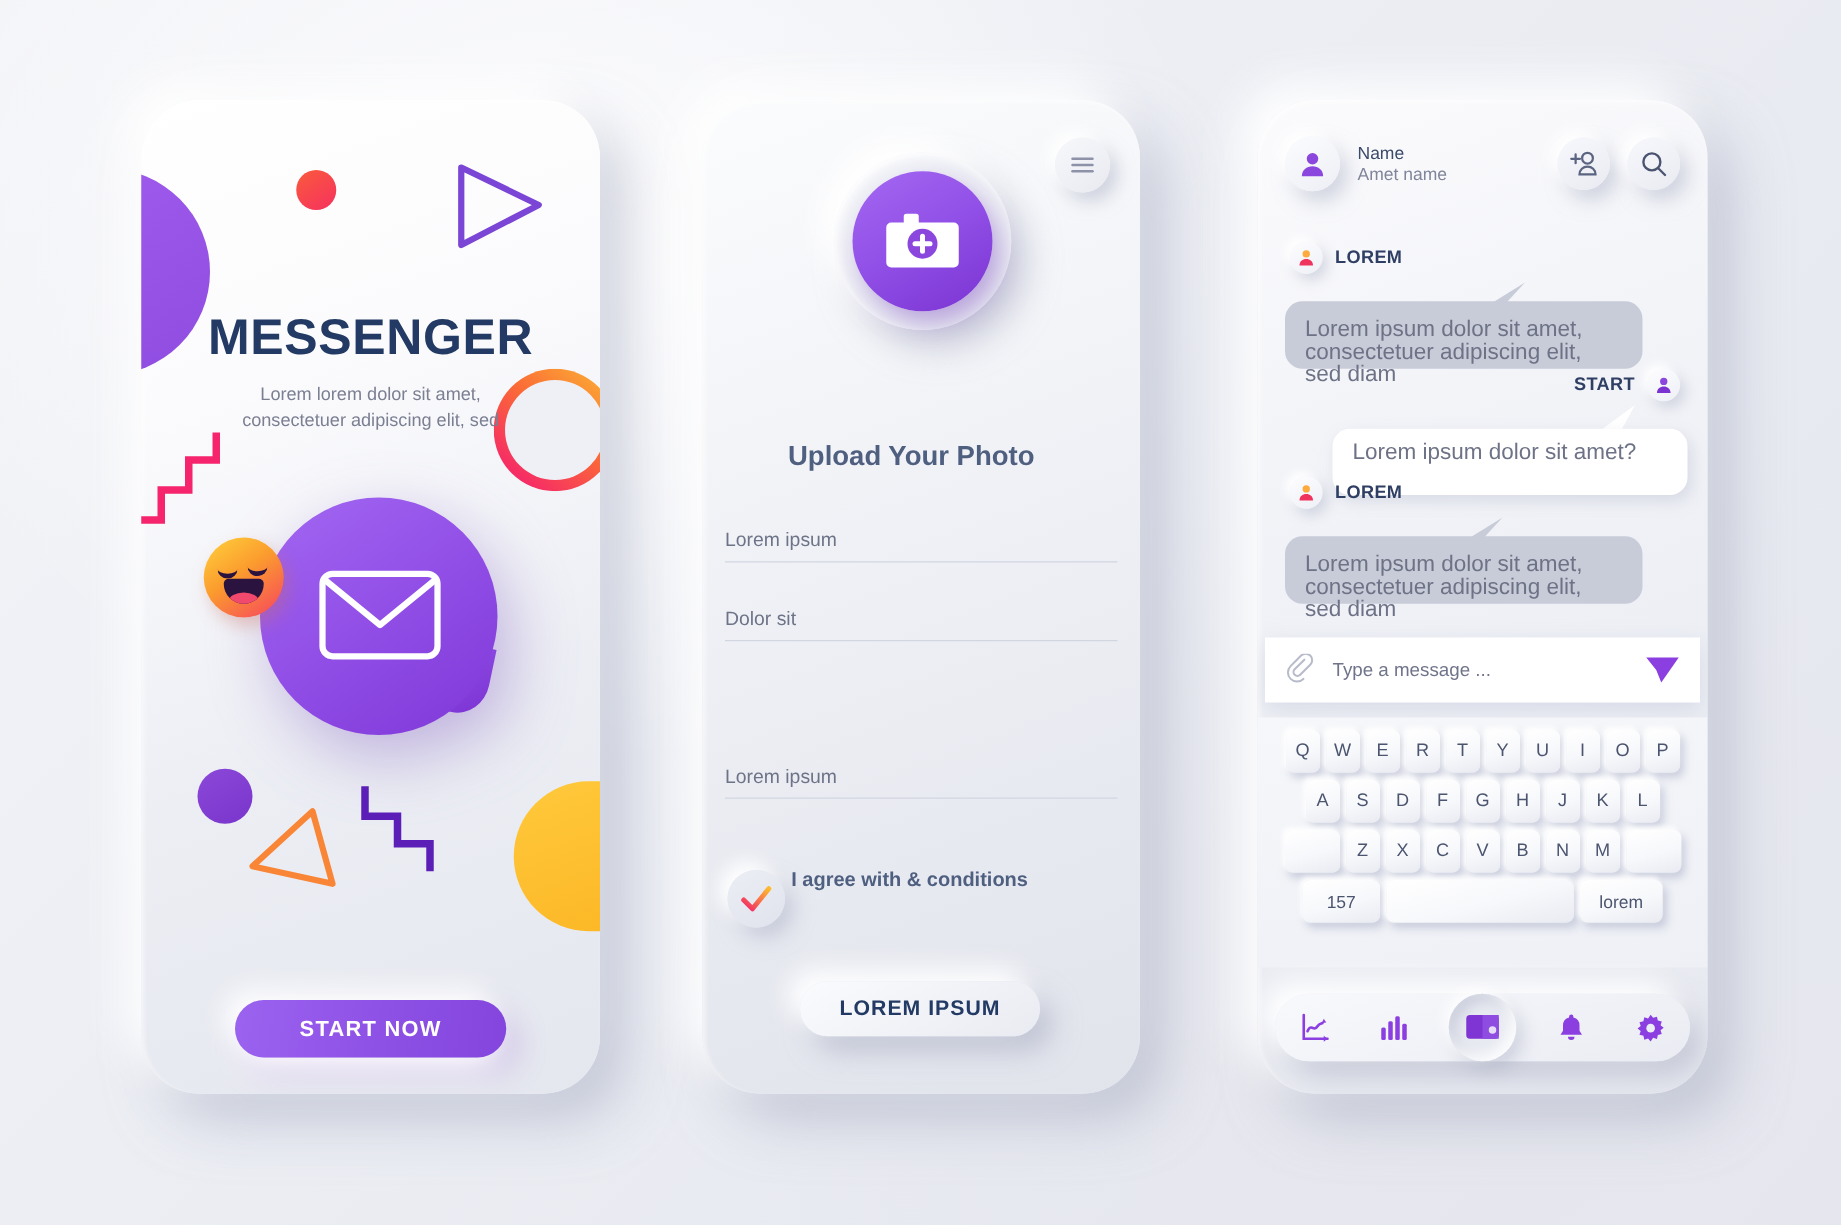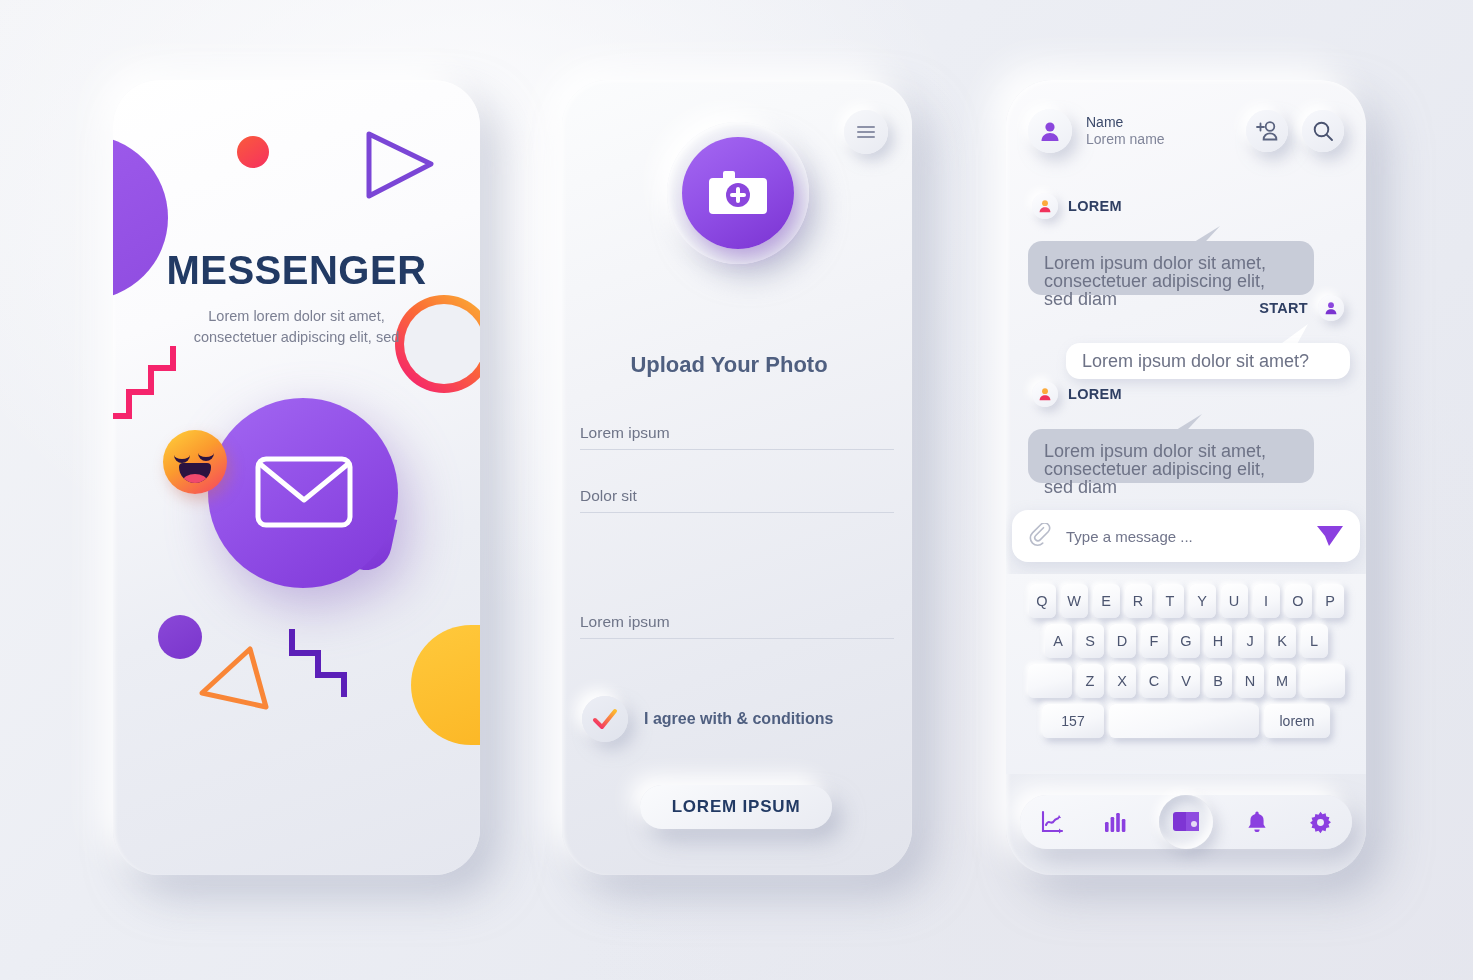"Lorem name" div.head-last { text: Lorem -> Amet }
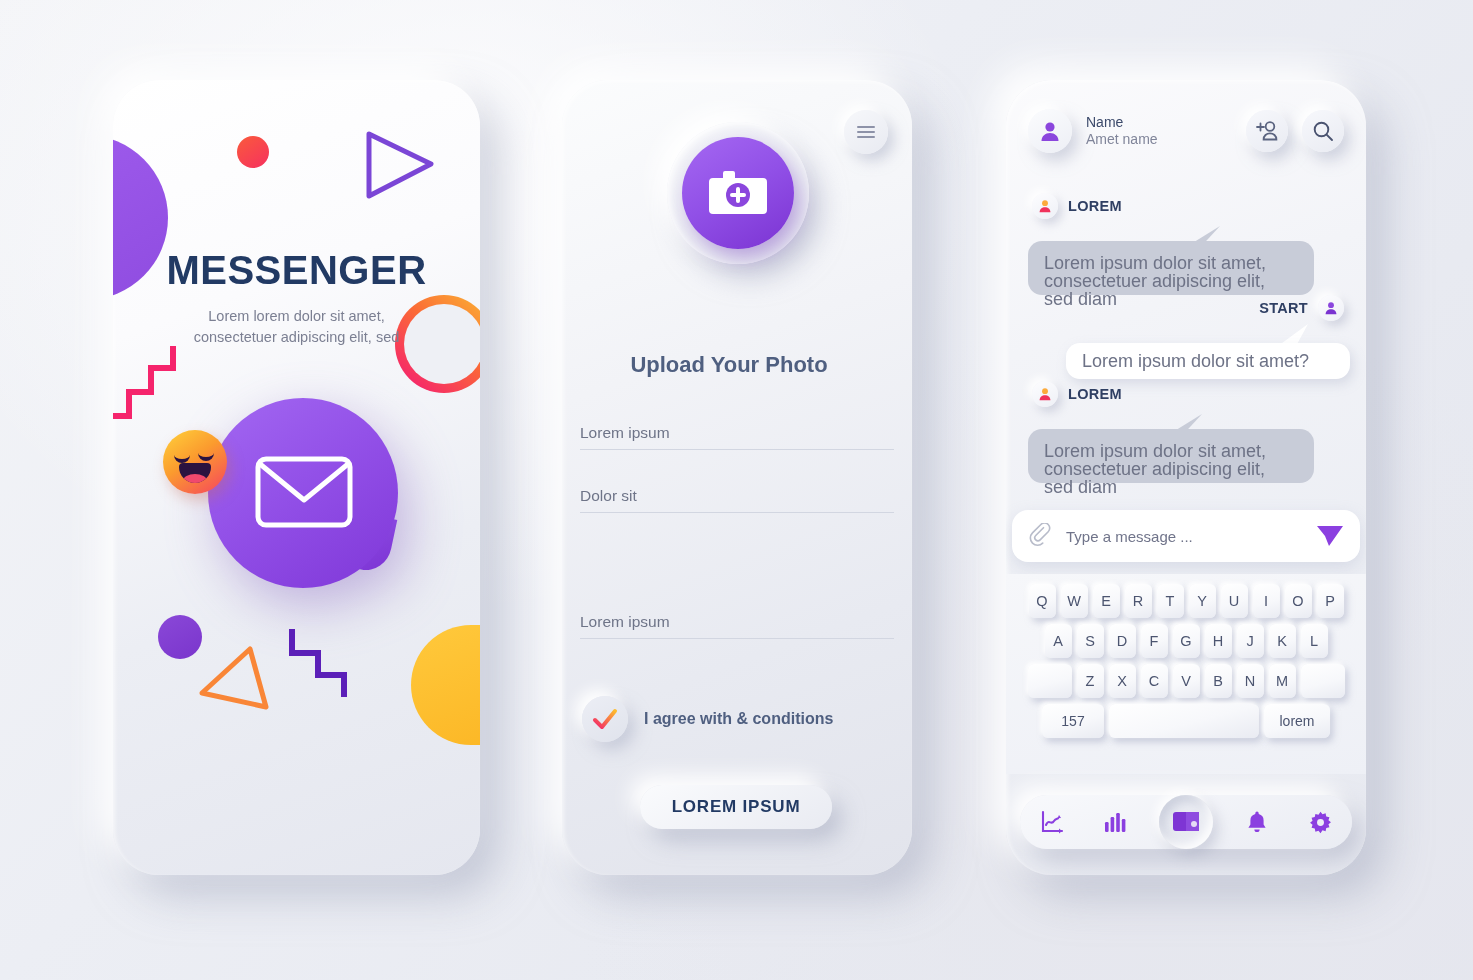"Lorem ipsum dolor sit amet?" div.bub { height: 36px -> 53px }
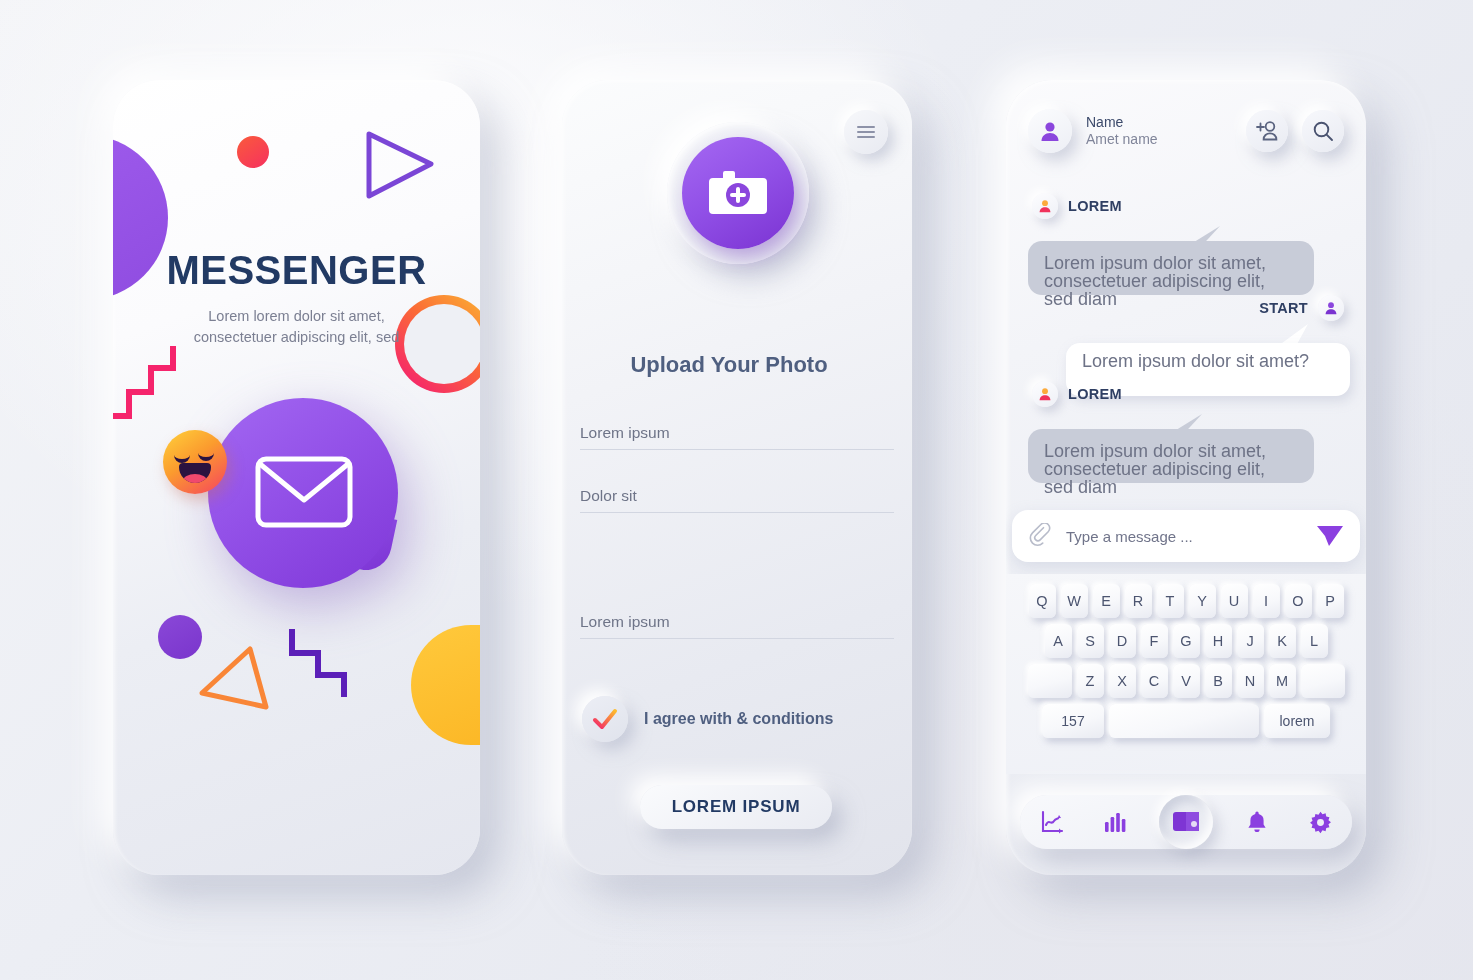"Type a message ..." .input-bar { border-radius: 16px -> 0 }
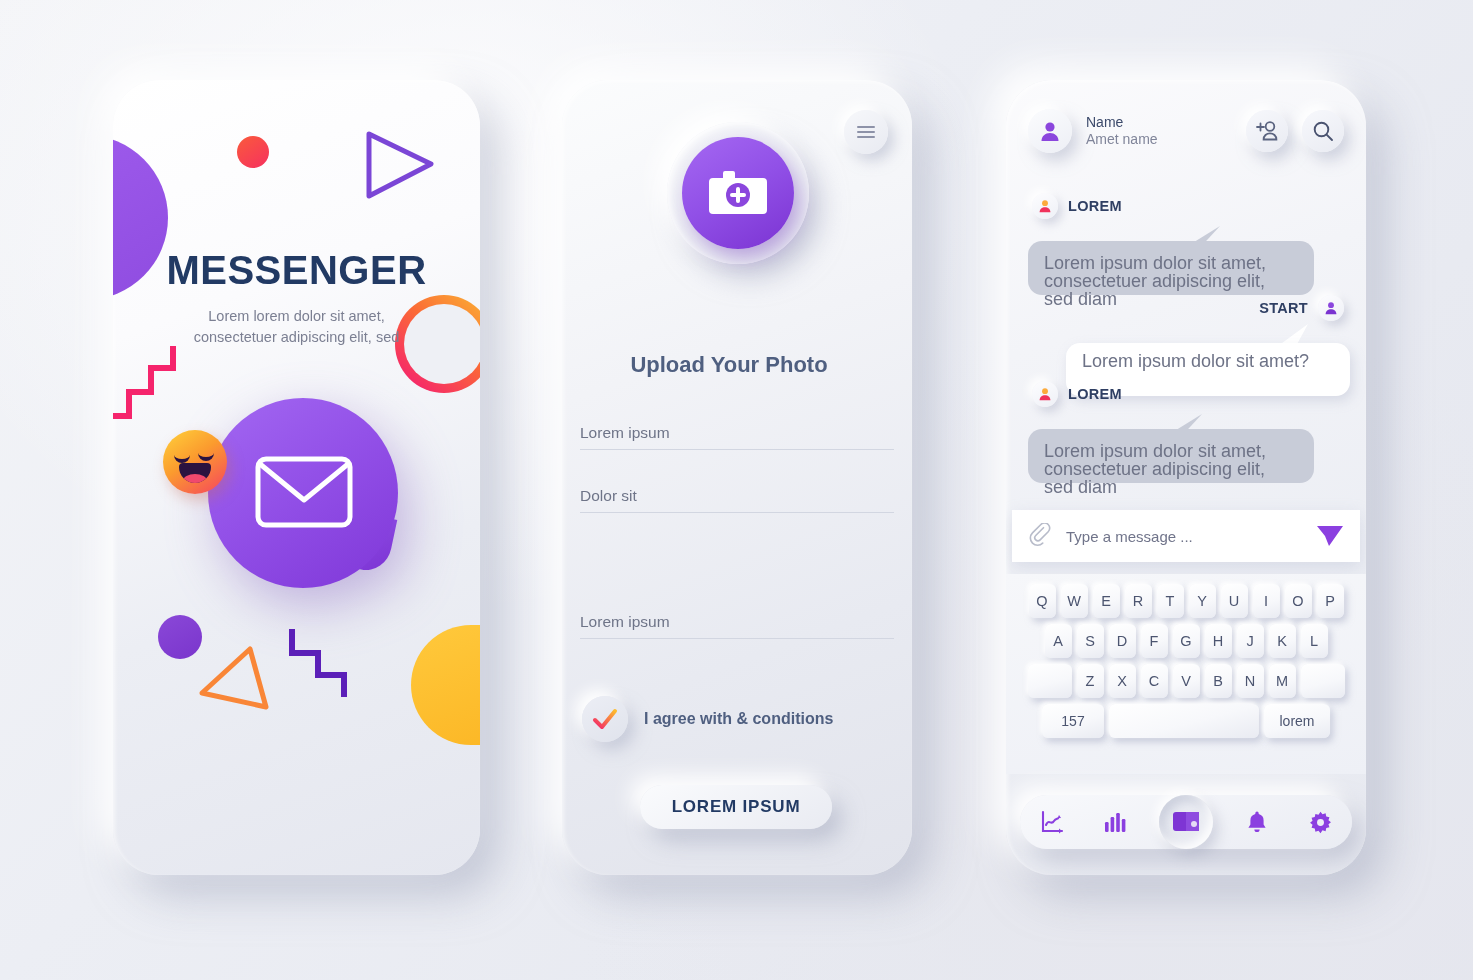"I agree with & conditions" .agree-row { align-items: center -> flex-start; gap: 16px -> 5px }
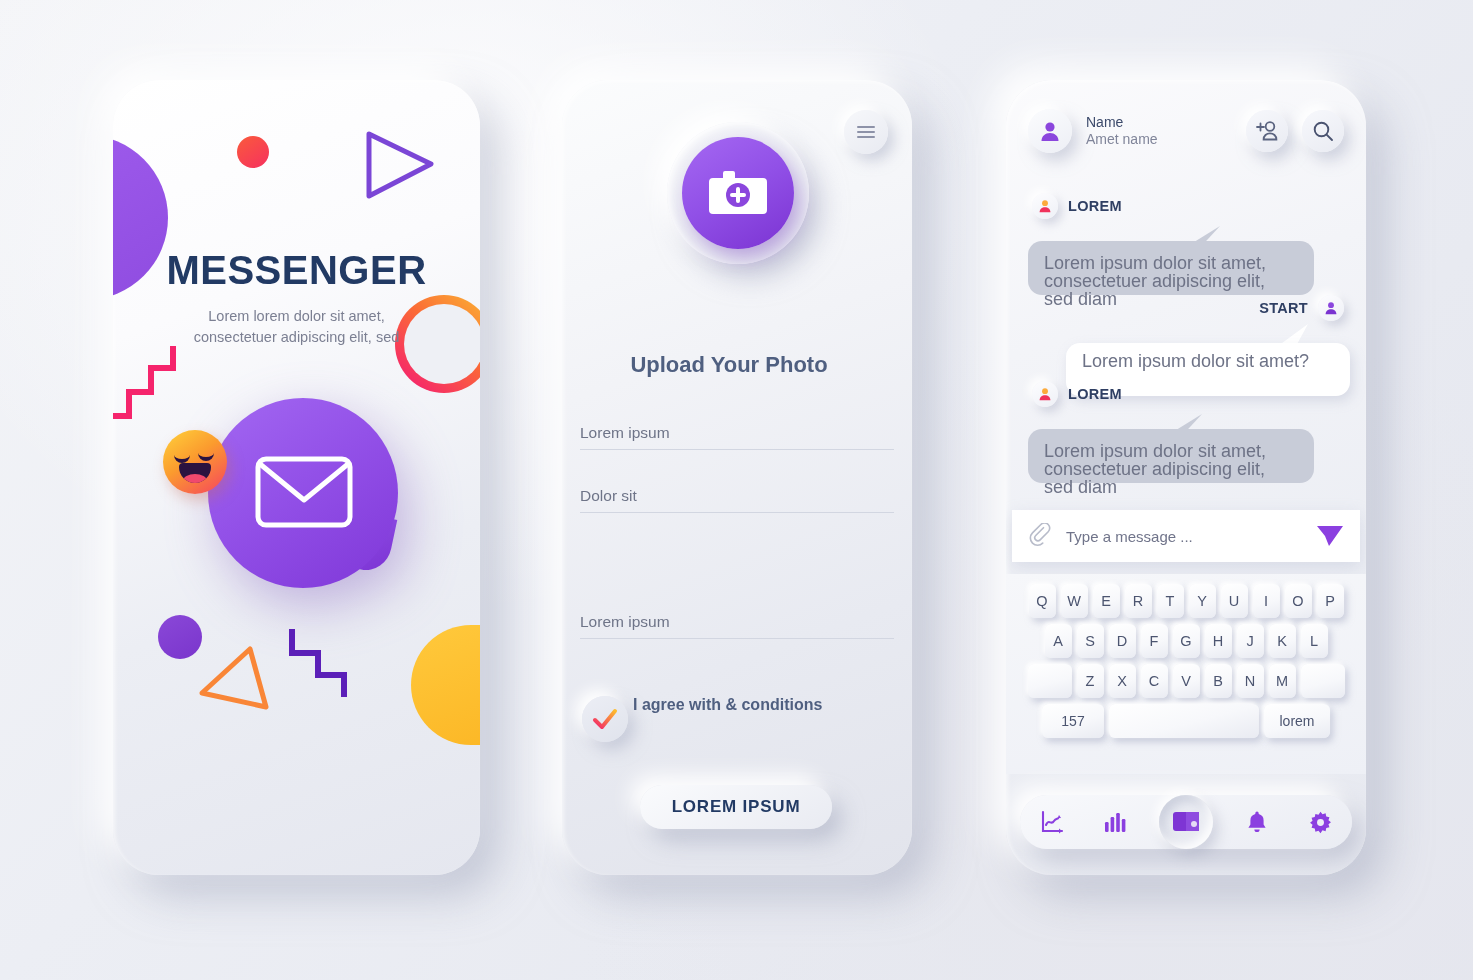"START NOW" div.start-btn { html: none -> <div>START NOW</div> }
